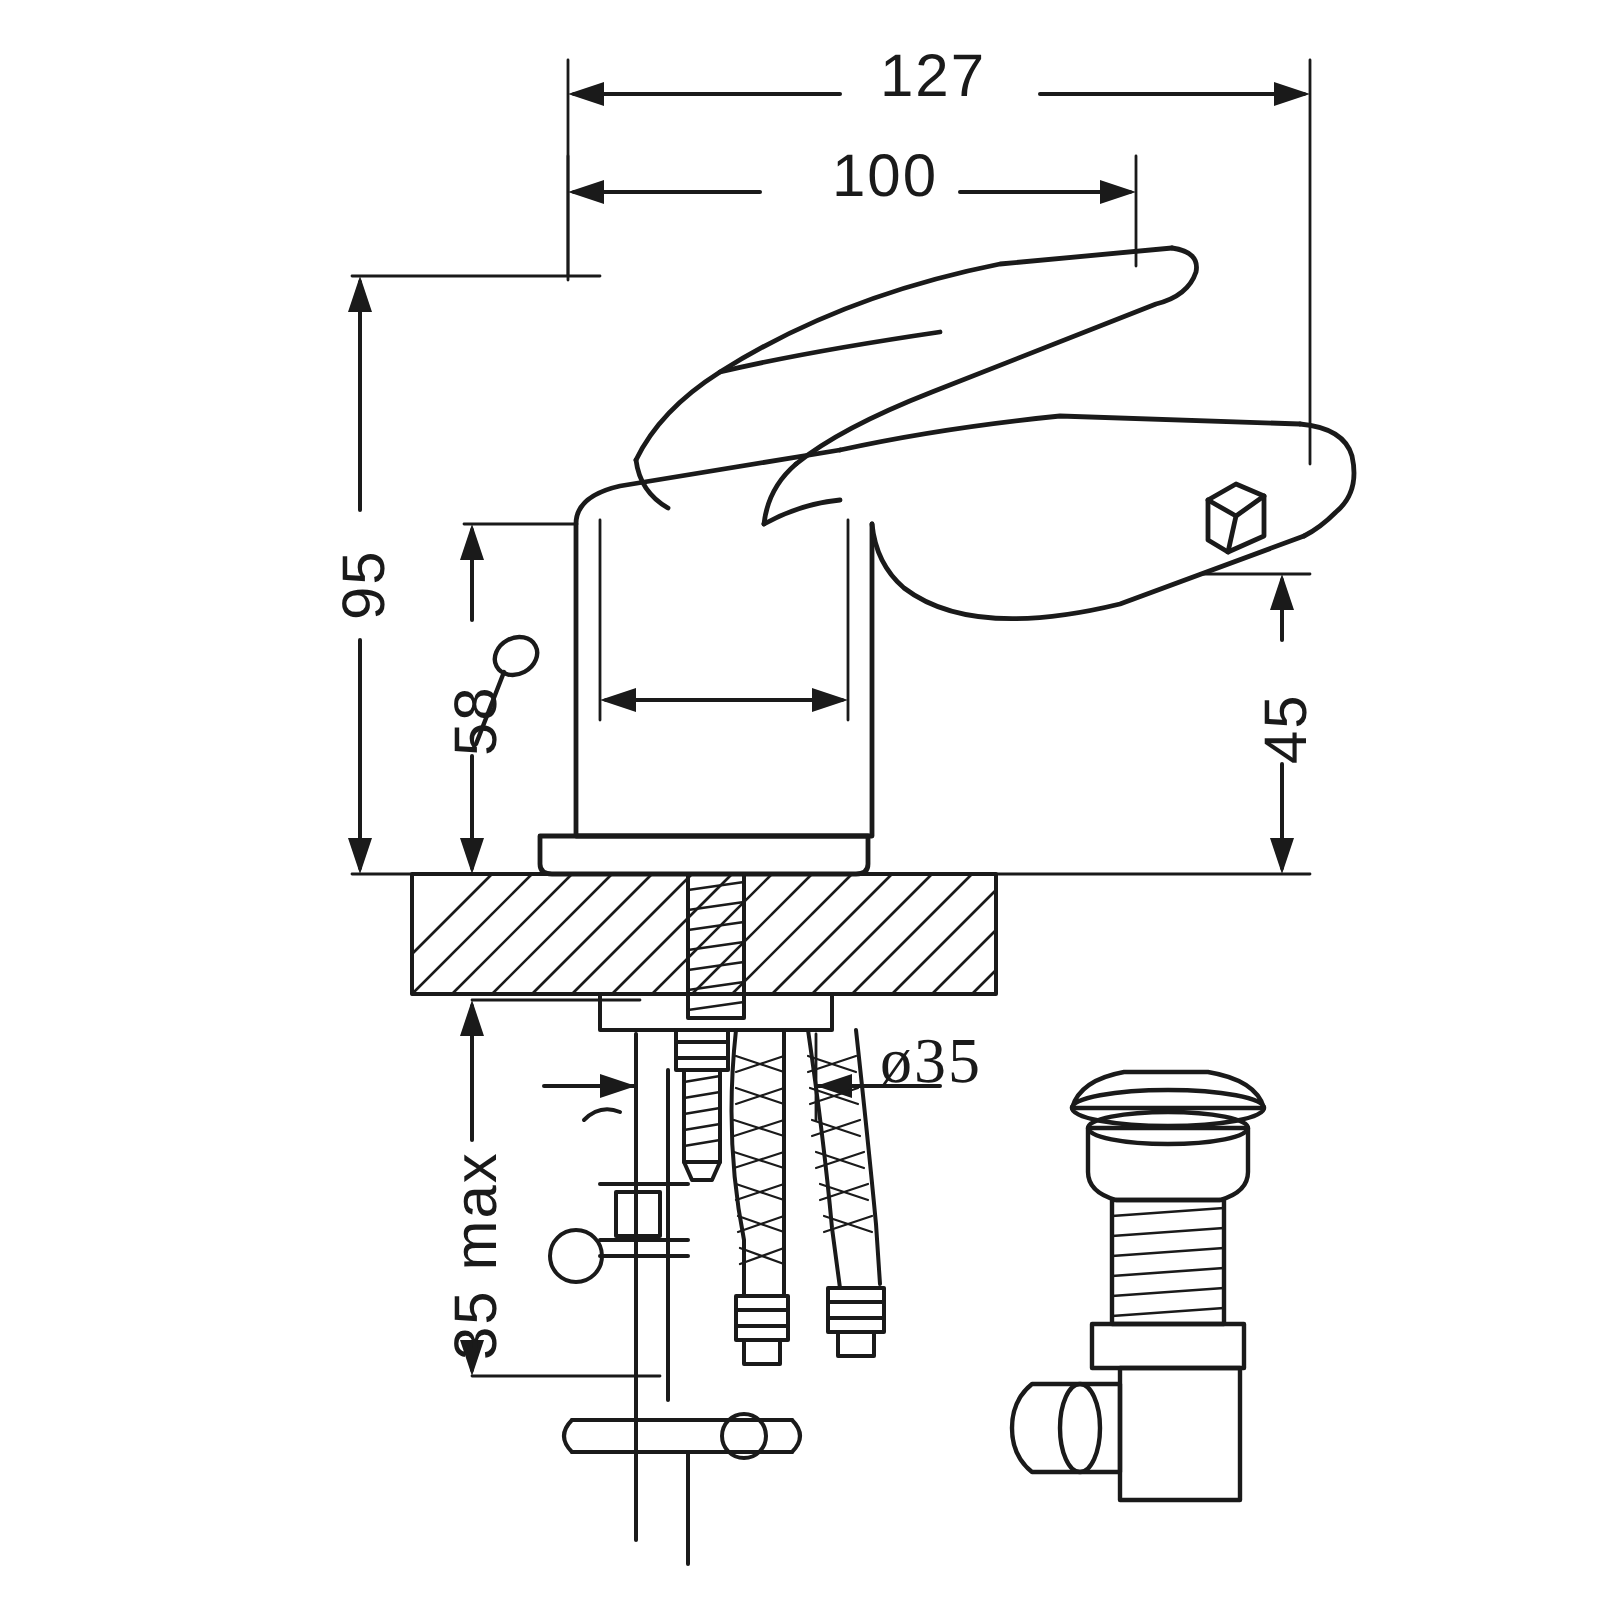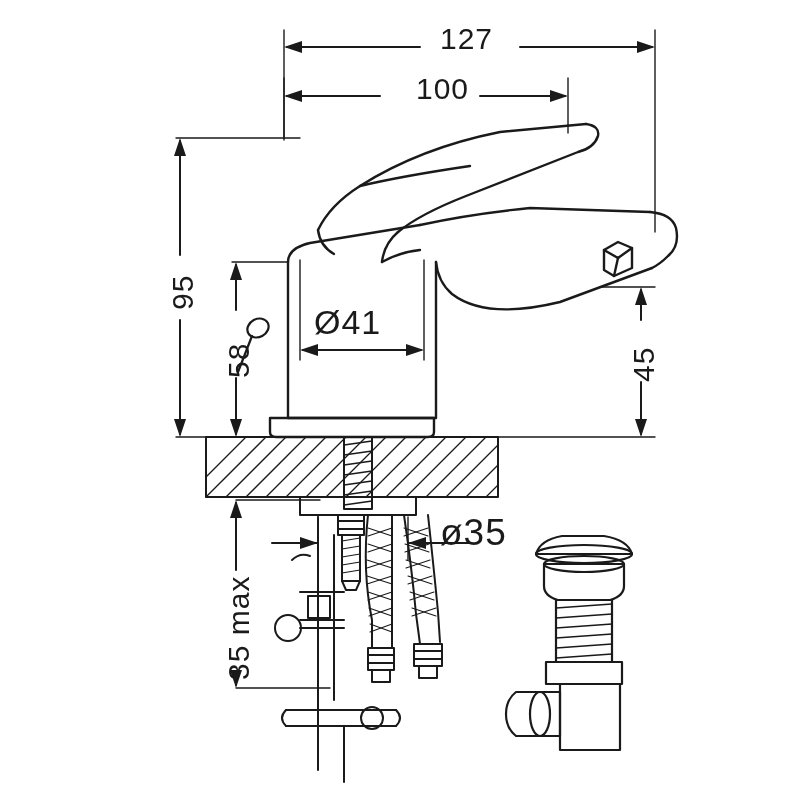"Ø41" div.dim-label { html: <div>Ø41</div> -> none }
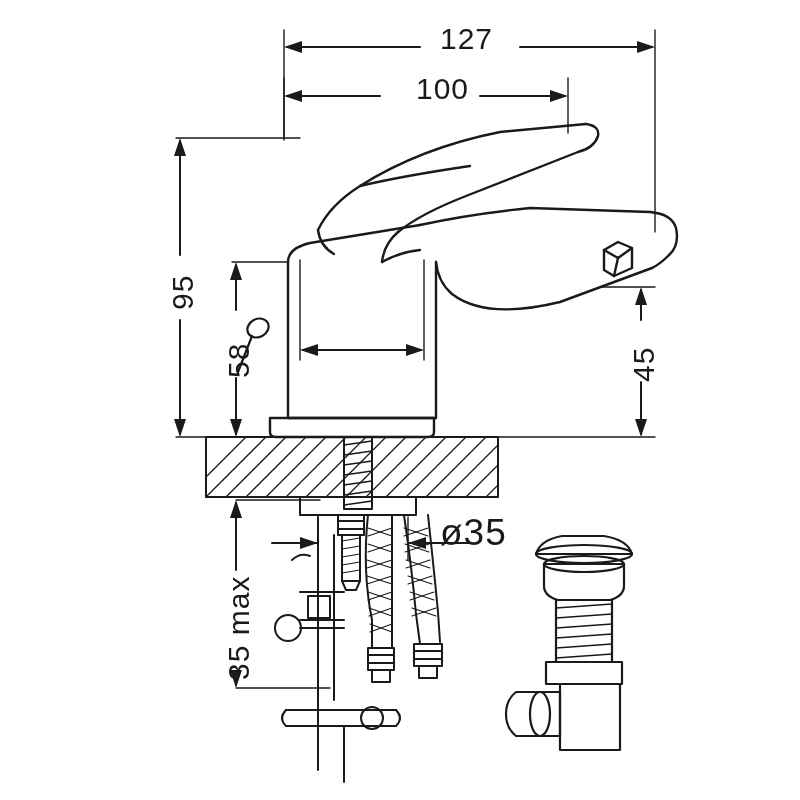"ø35" div.dim-label { font-family: none -> Liberation Serif, serif; font-size: 37px -> 32px }
